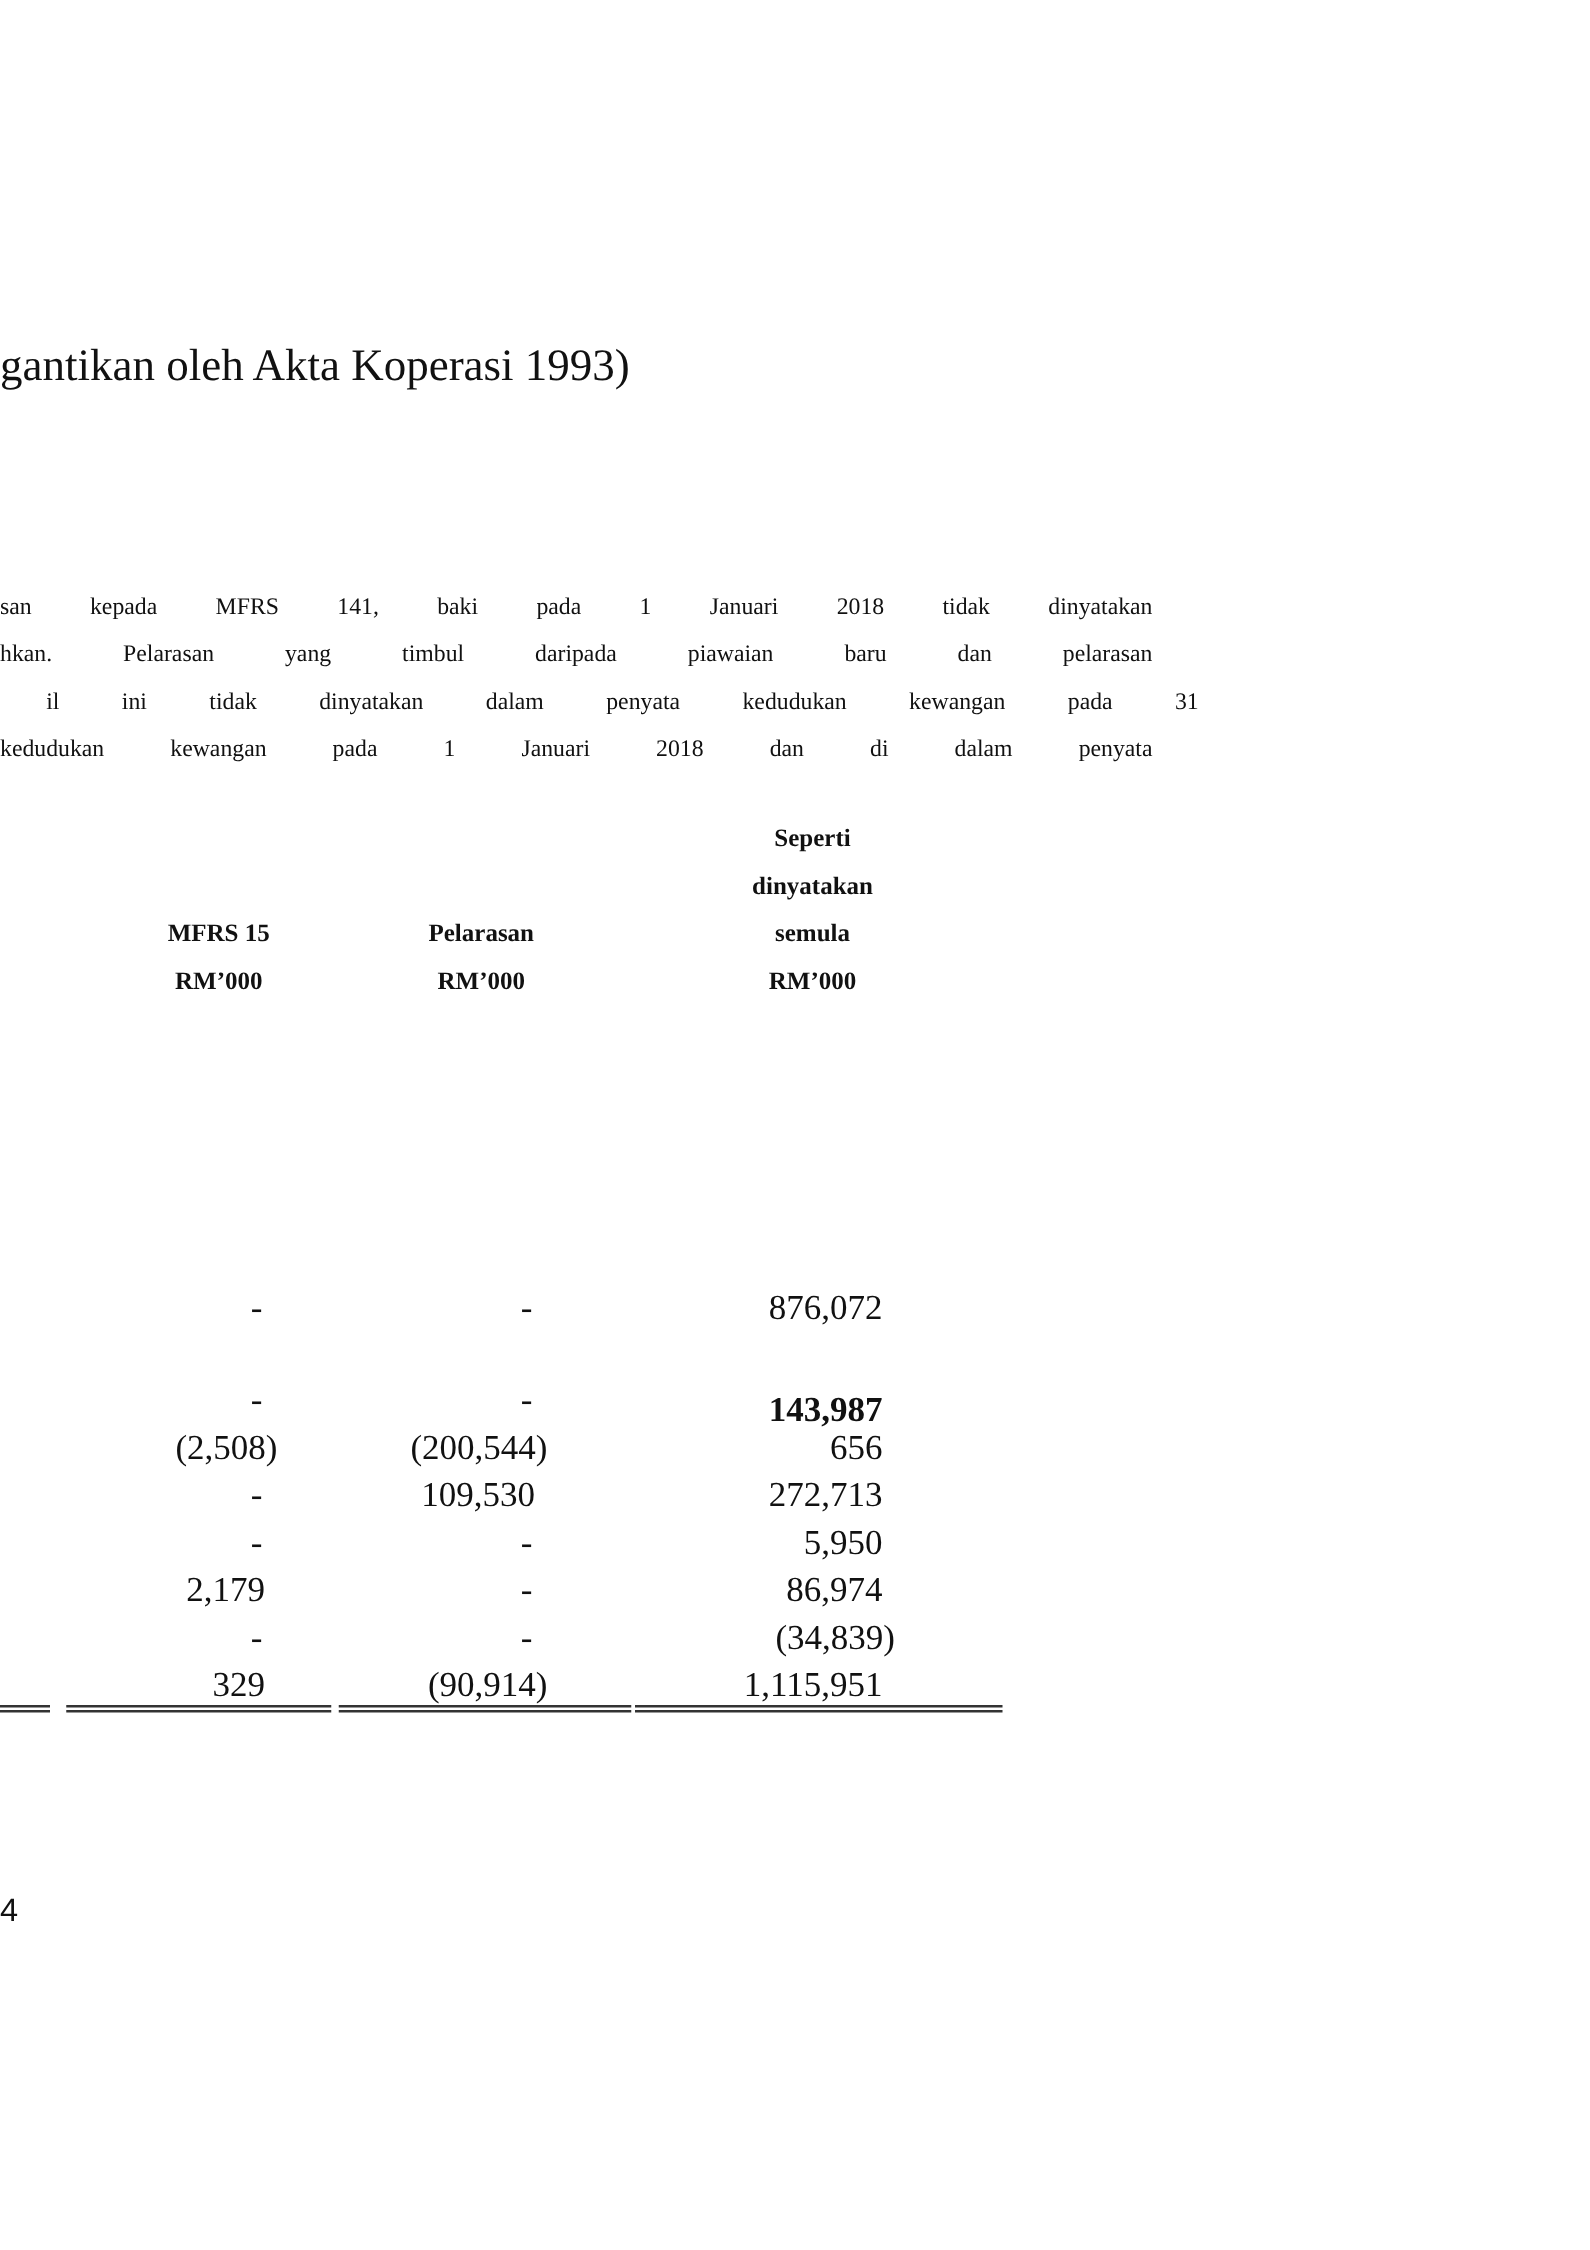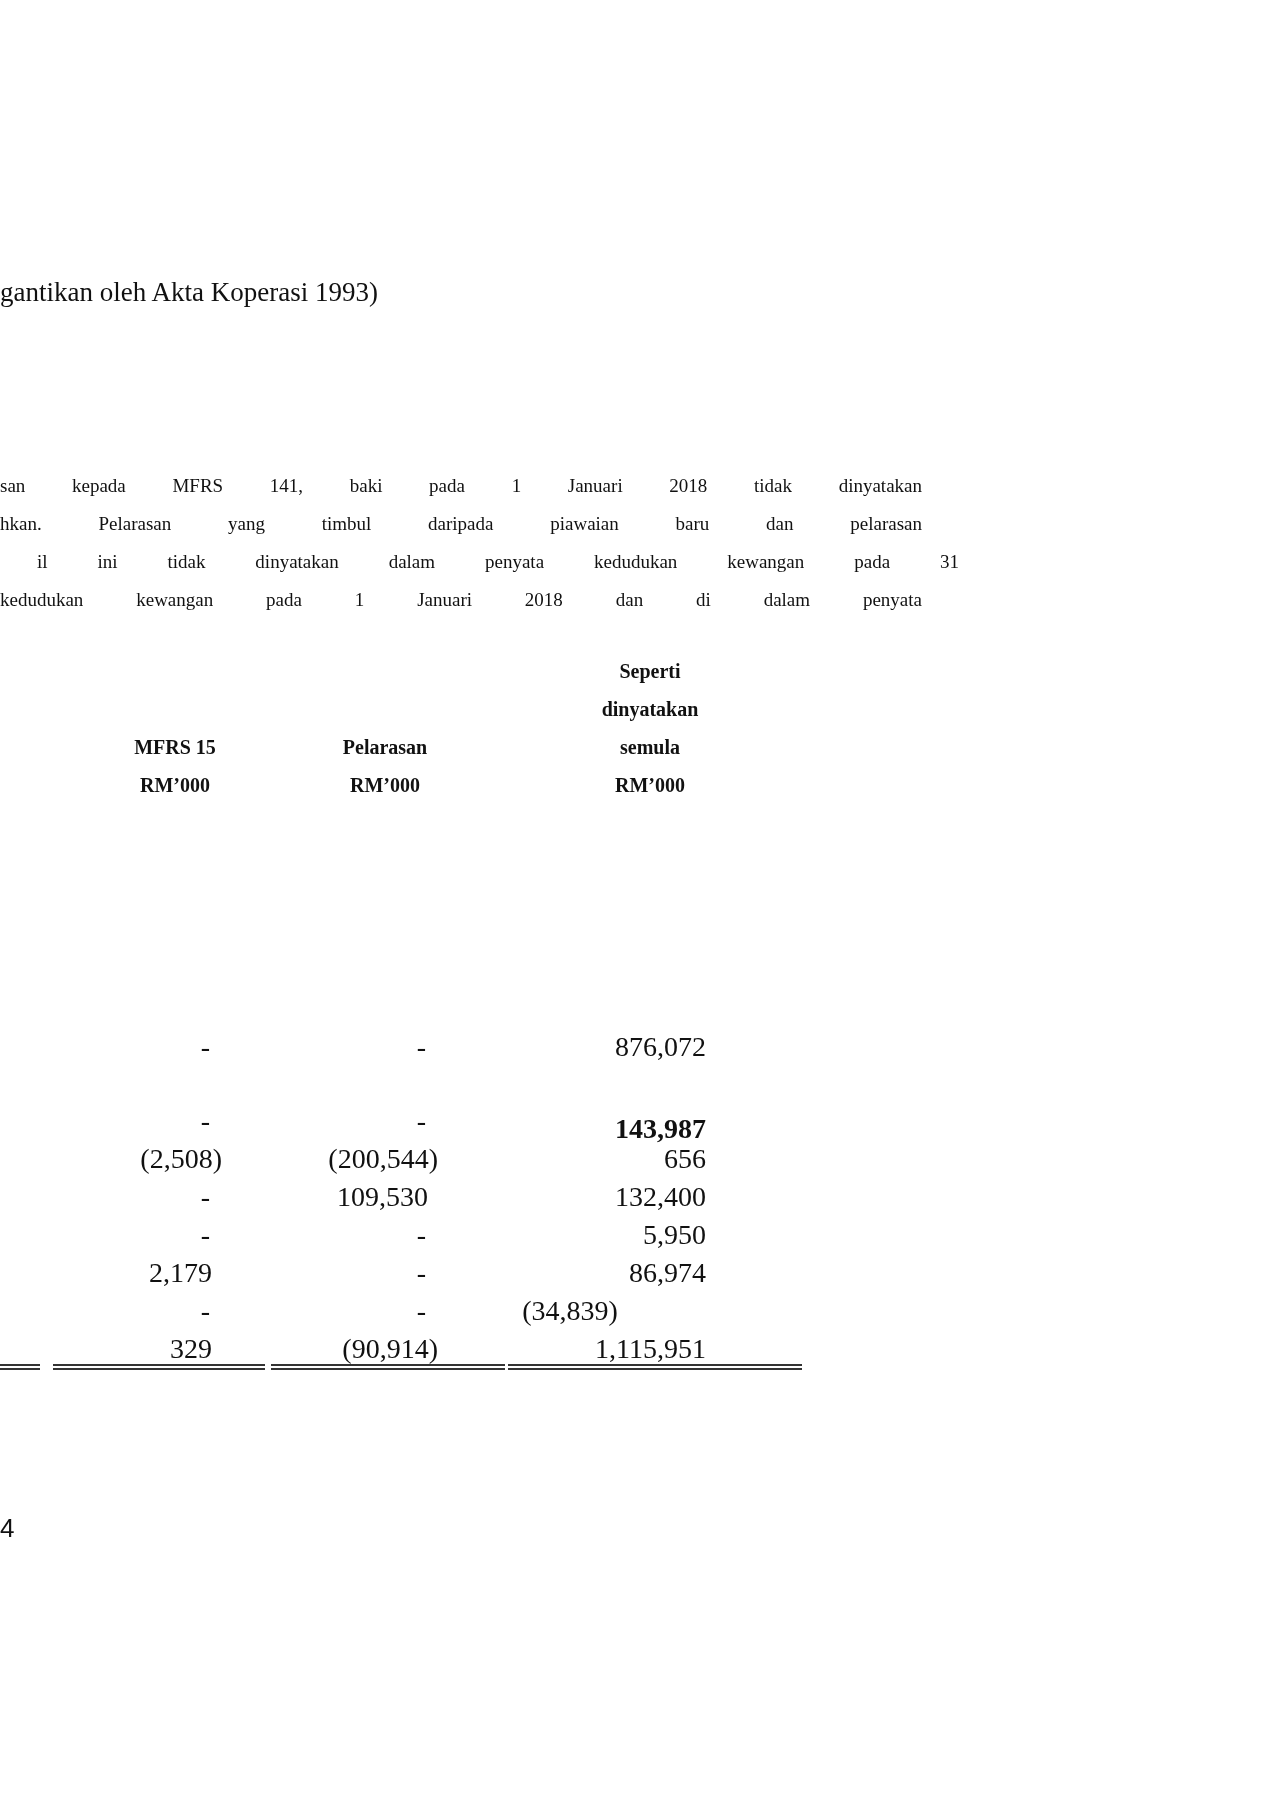"gantikan oleh Akta Koperasi 1993)" .txt { font-size: 27px -> 36px }
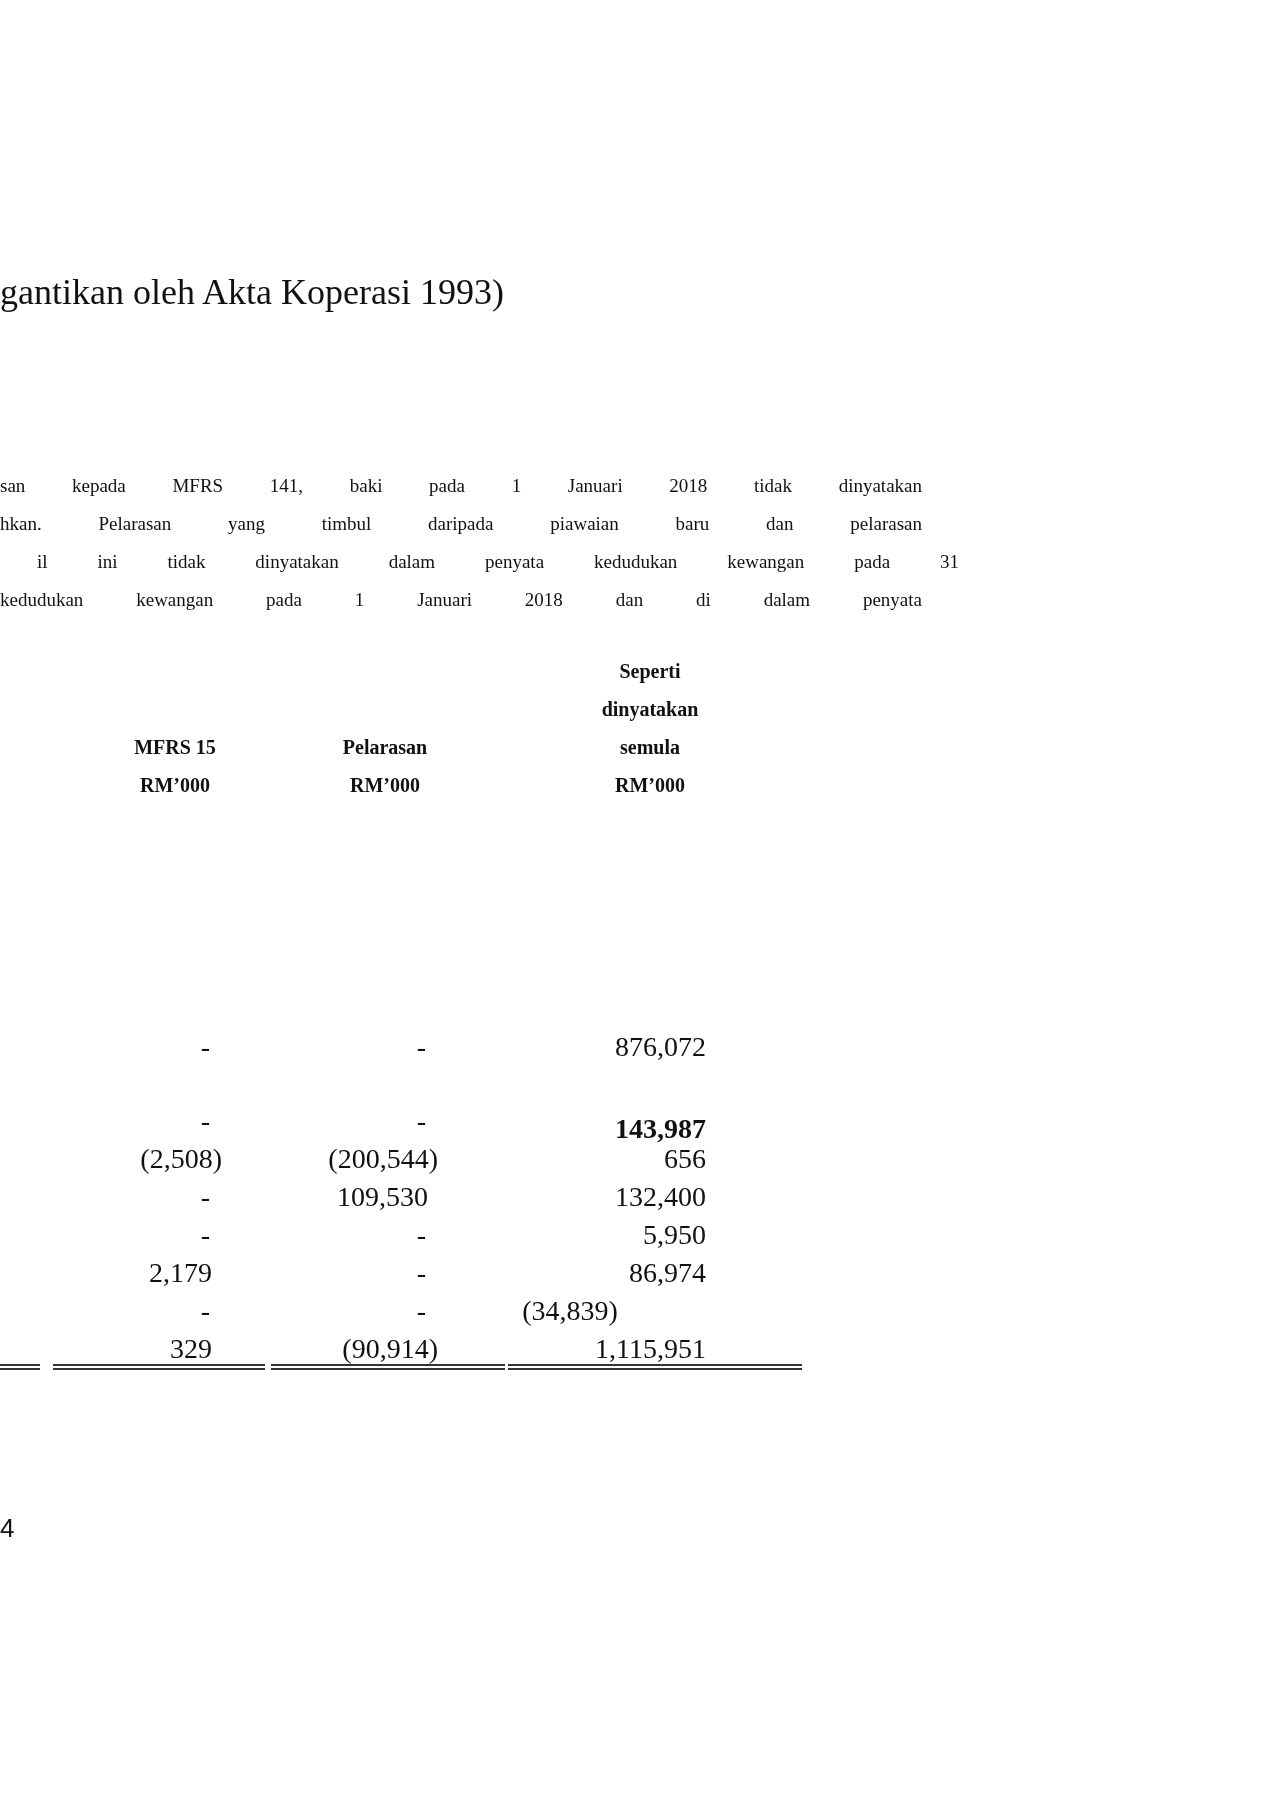"132,400" div.cell { text: 132,400 -> 272,713 }
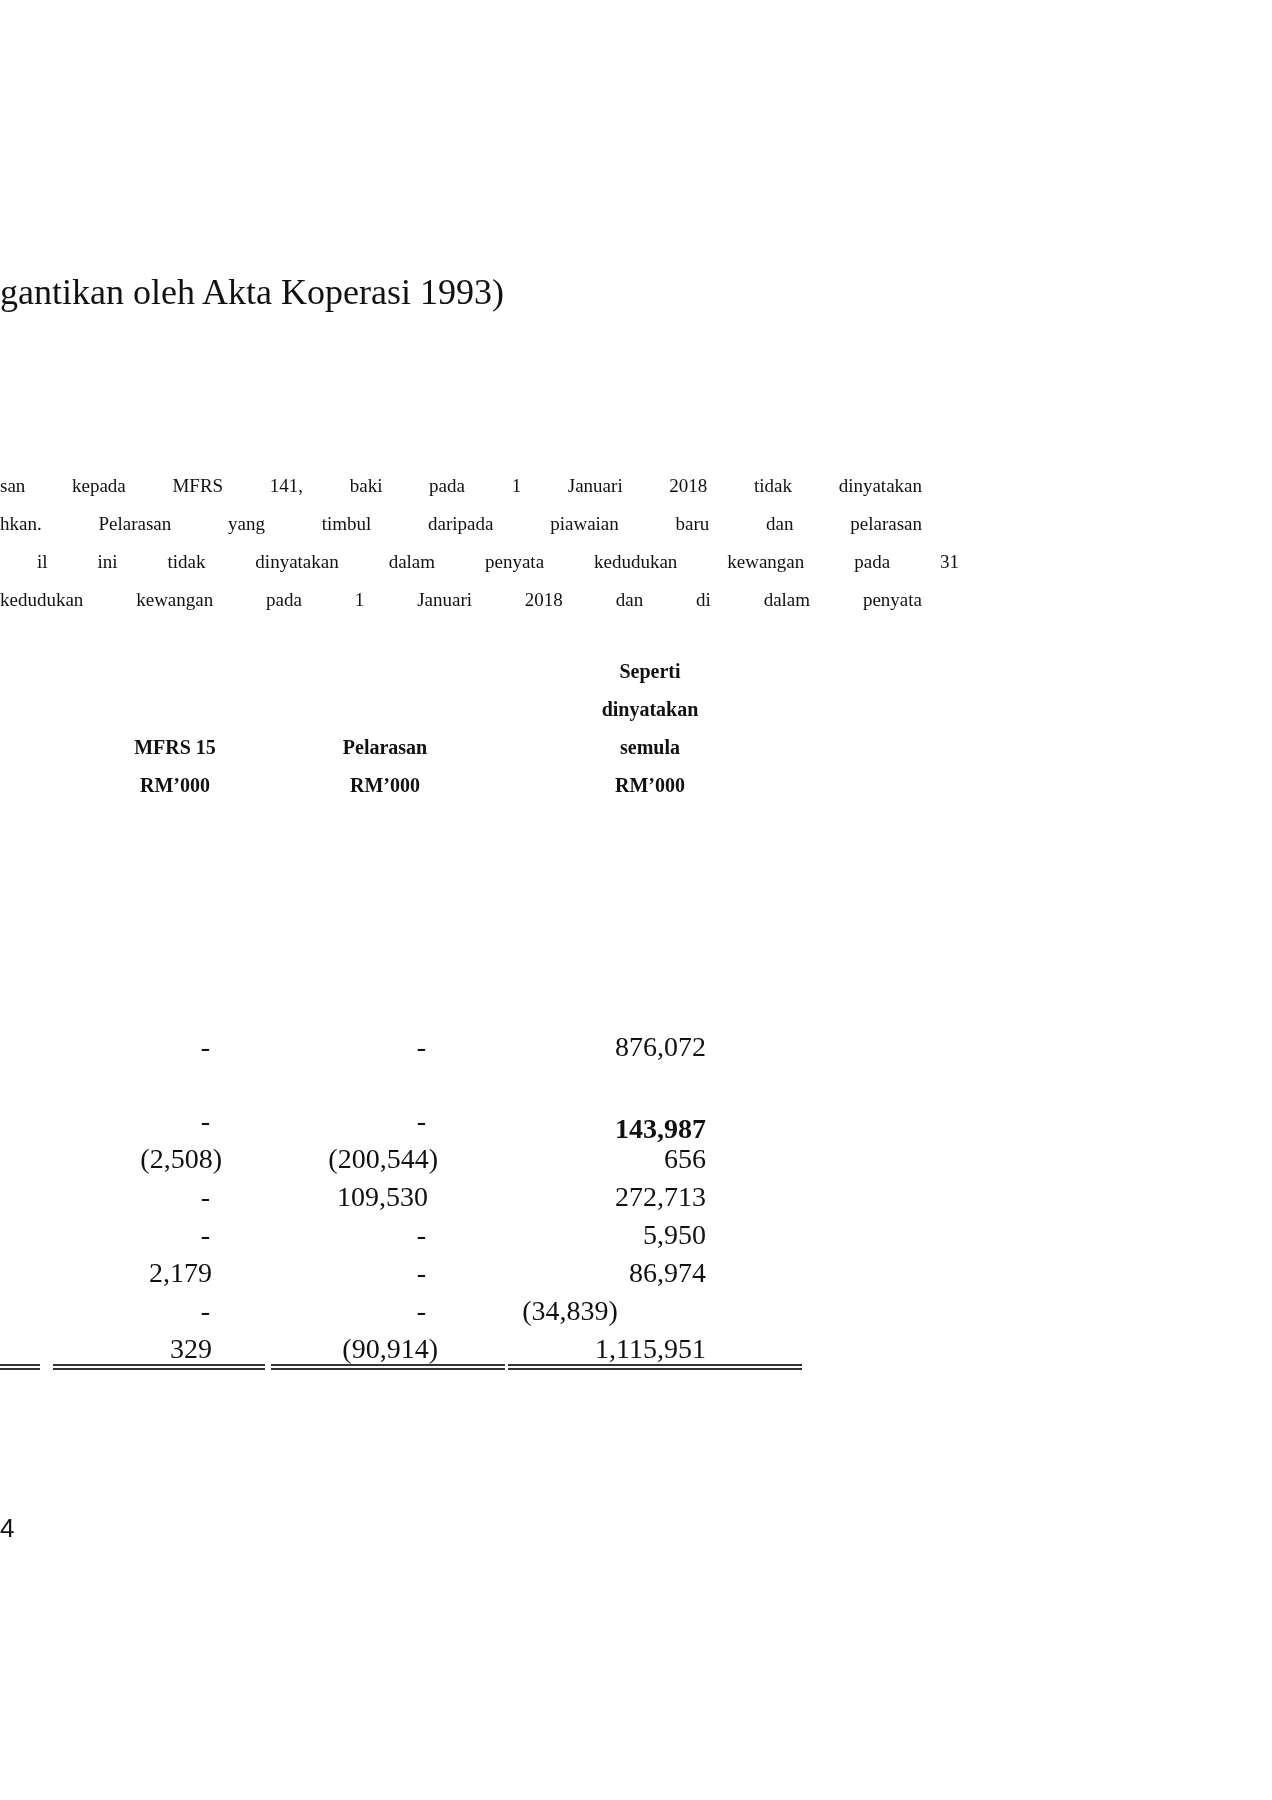"(34,839)" div.cell { left: 440px -> 456px; text-align: center -> none }
